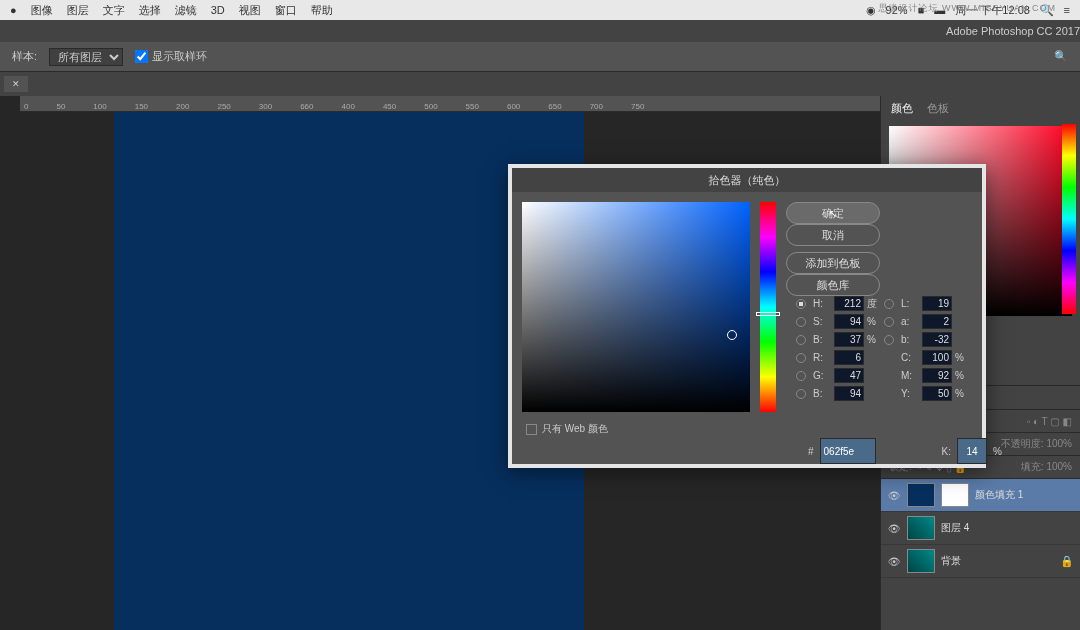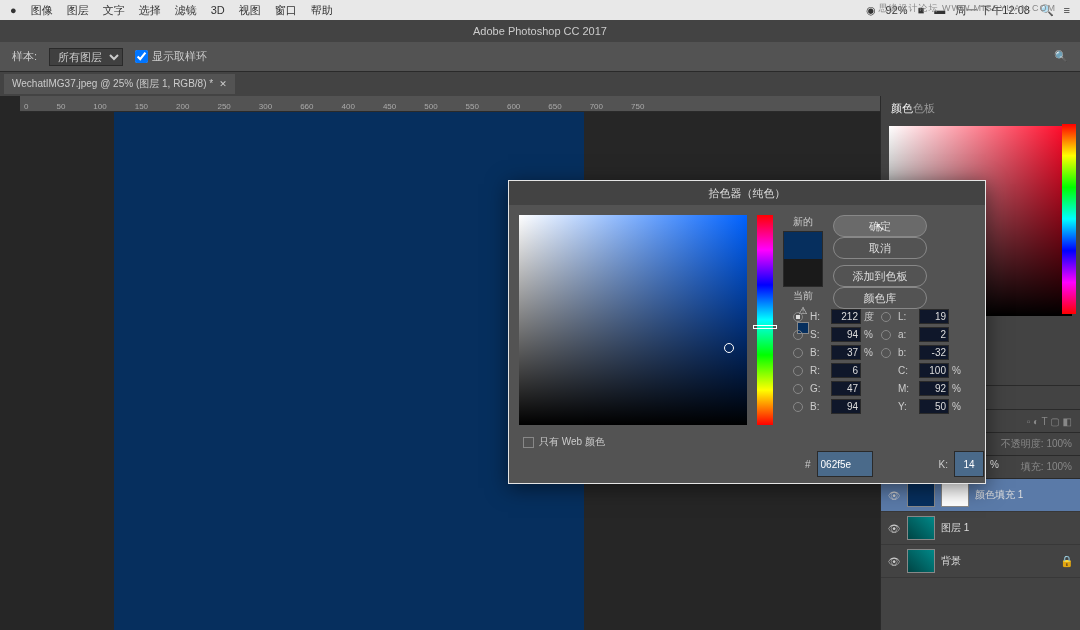"Adobe Photoshop CC 2017" .titlebar { justify-content: center -> flex-end }
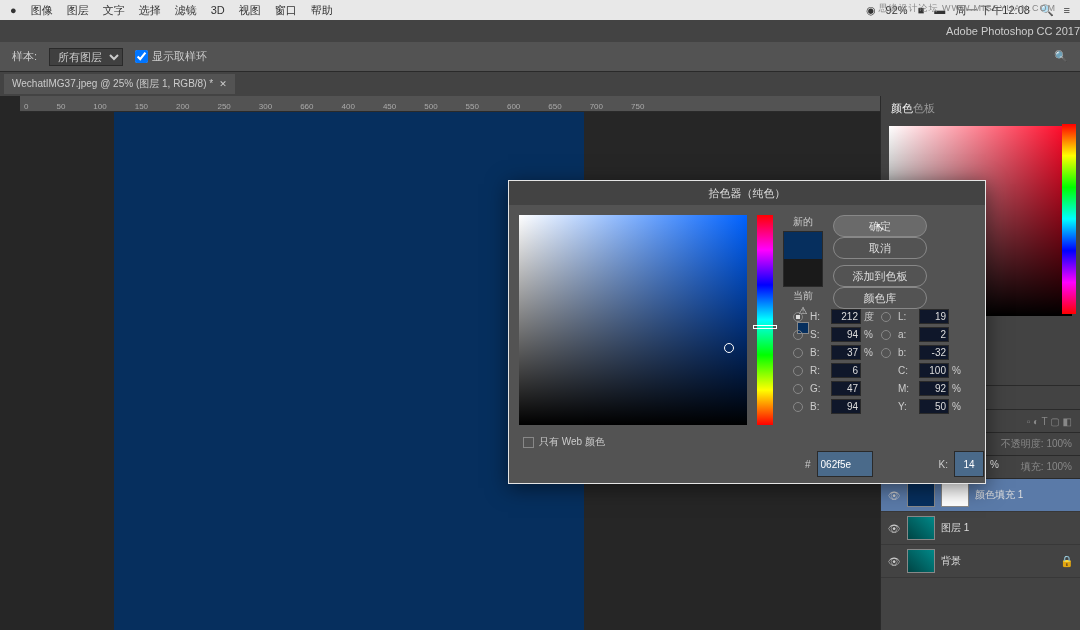"WechatIMG37.jpeg @ 25% (图层 1," span { html: <span>WechatIMG37.jpeg @ 25% (图层 1, RGB/8) *</span> -> none }
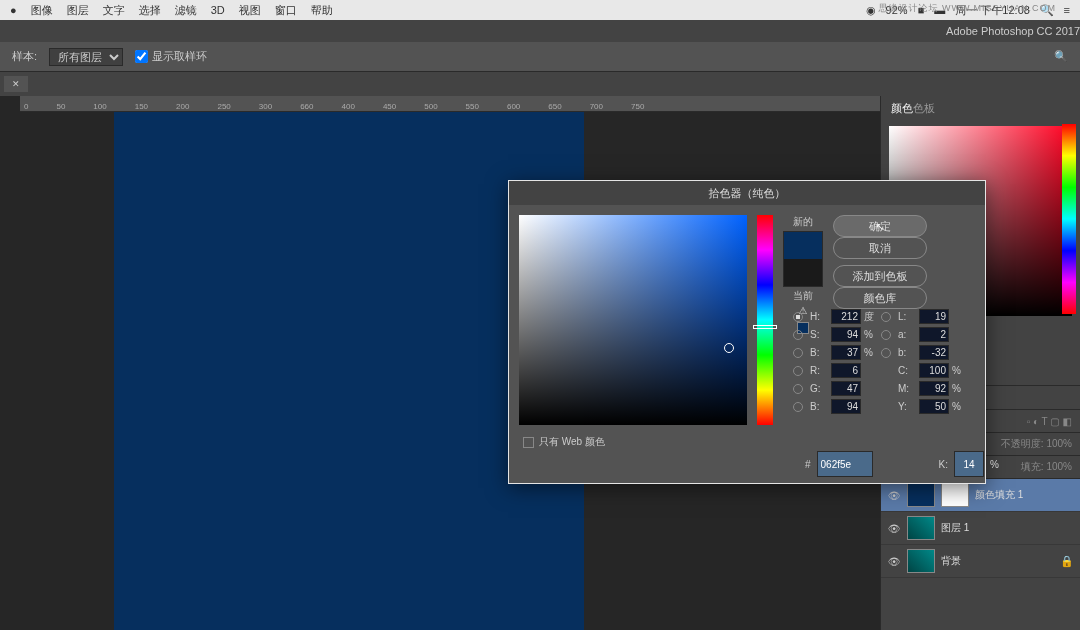"颜色" .colpanel .tabs { gap: 0 -> 14px }
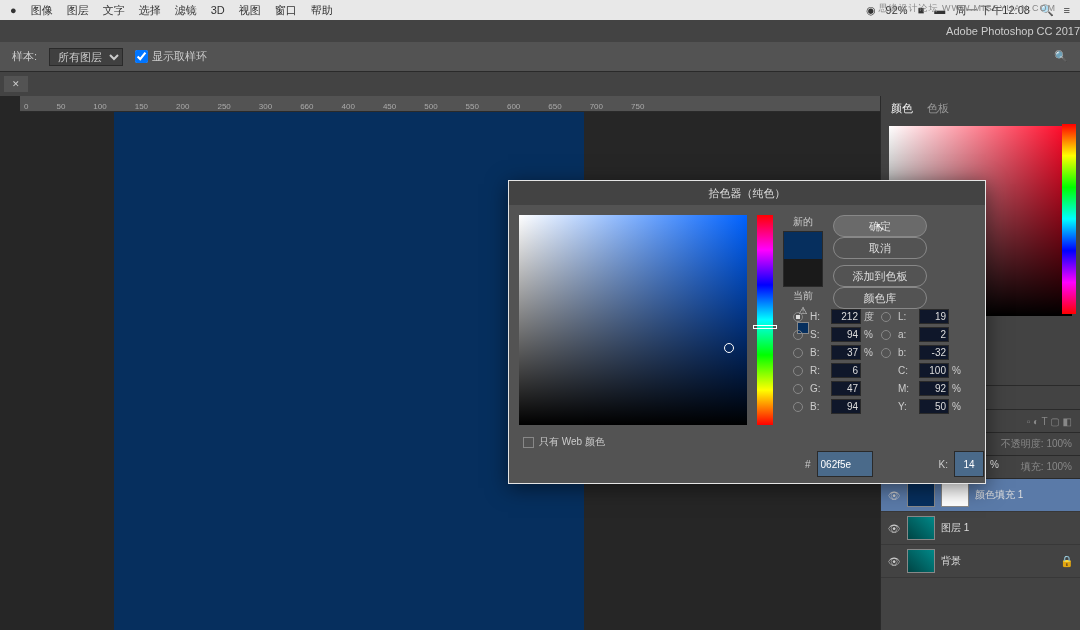"拾色器（纯色）" .picker { border: 1px solid #e5e5e5 -> 4px solid #e5e5e5; top: 84px -> 68px }
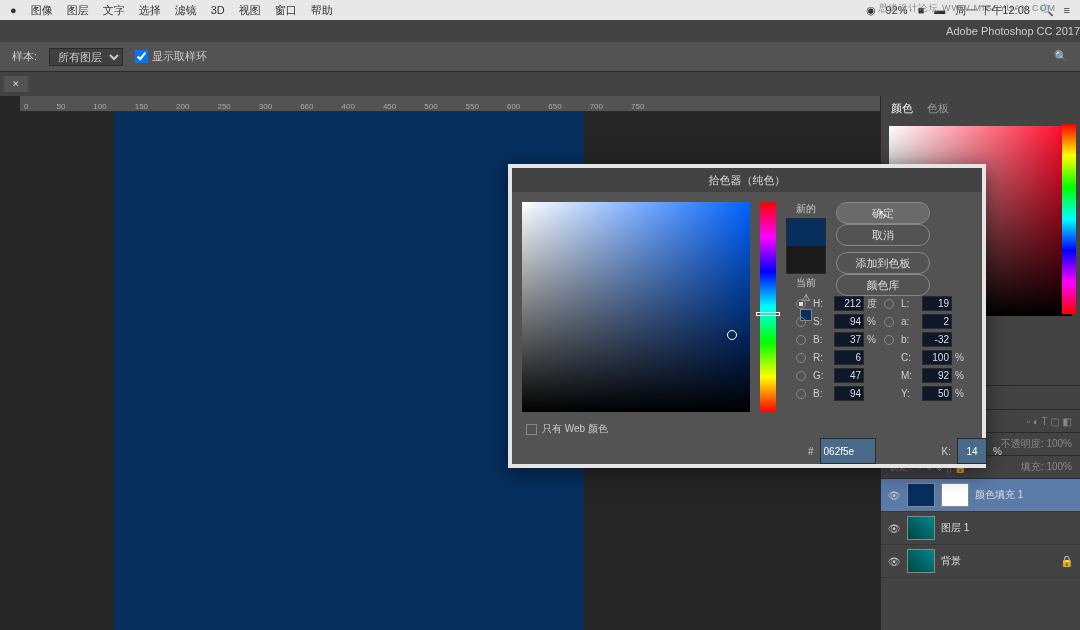"新的" div.preview { html: <div> <span>新的</span> <div> <div></div> <div></div> </div> <span>当前</span> <span>⚠</span> <div></div> </div> -> none }
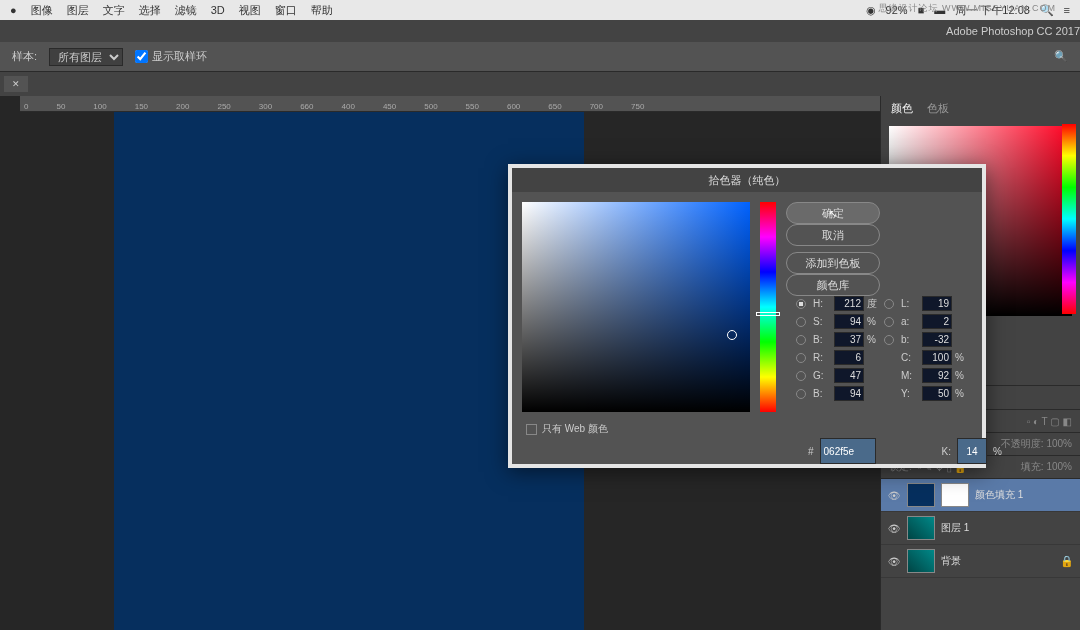"图层 1" span.nm { text: 1 -> 4 }
